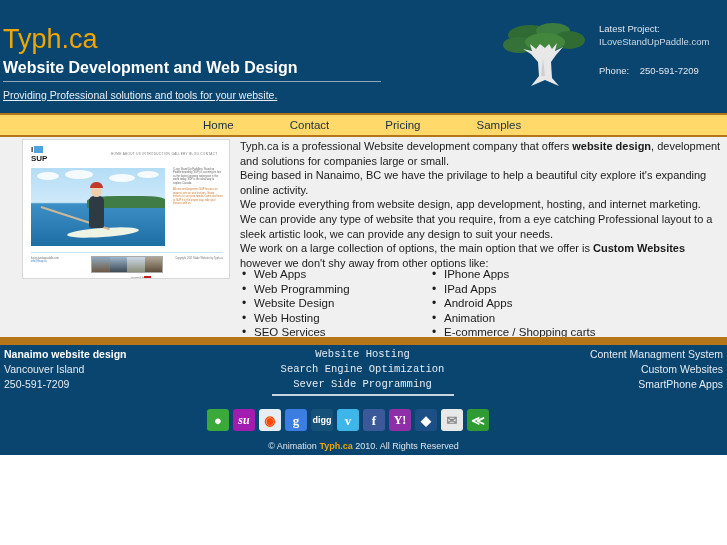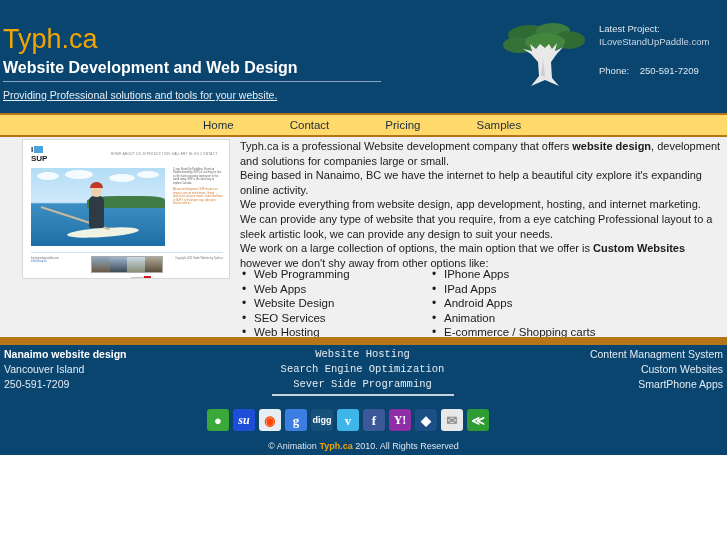"Being based in Nanaimo, BC" p { text: internet -> privilage }
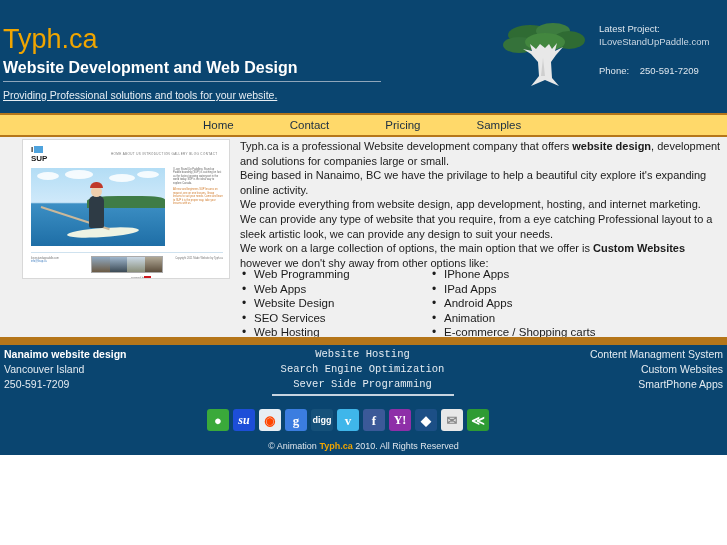"Web Programming" li { order: before "Web Apps" -> after "Web Apps" }
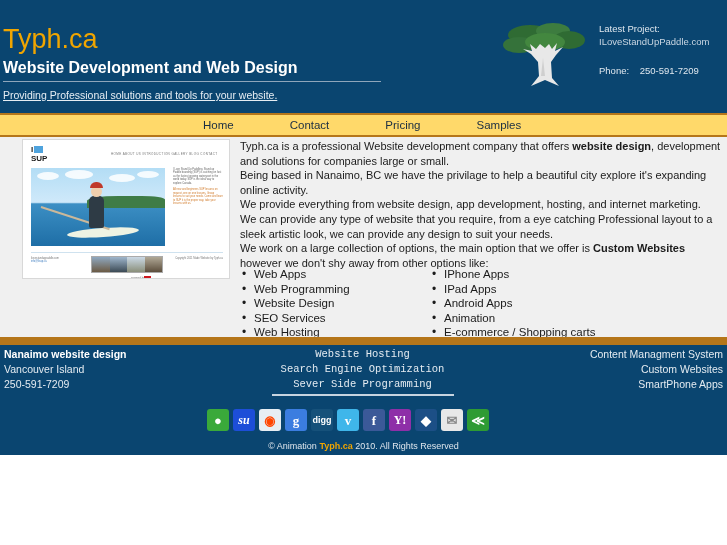"SEO Services" li { order: before "Web Hosting" -> after "Web Hosting" }
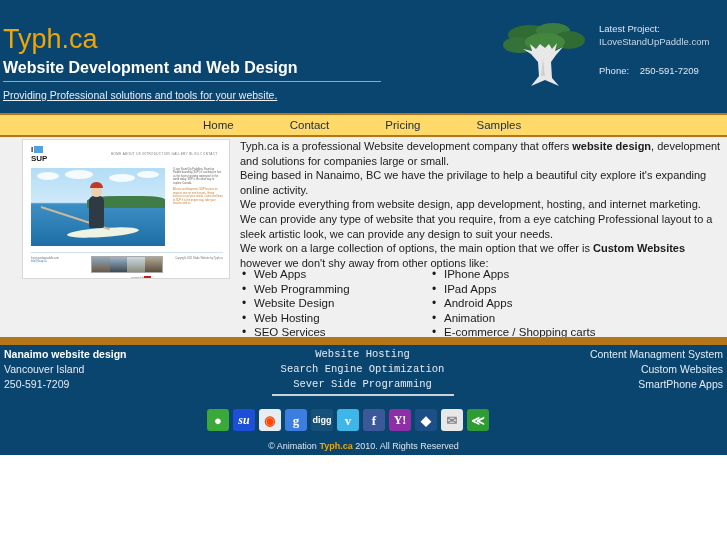"su" .s-stumble { background: #1d4ed8 -> #a21caf }
